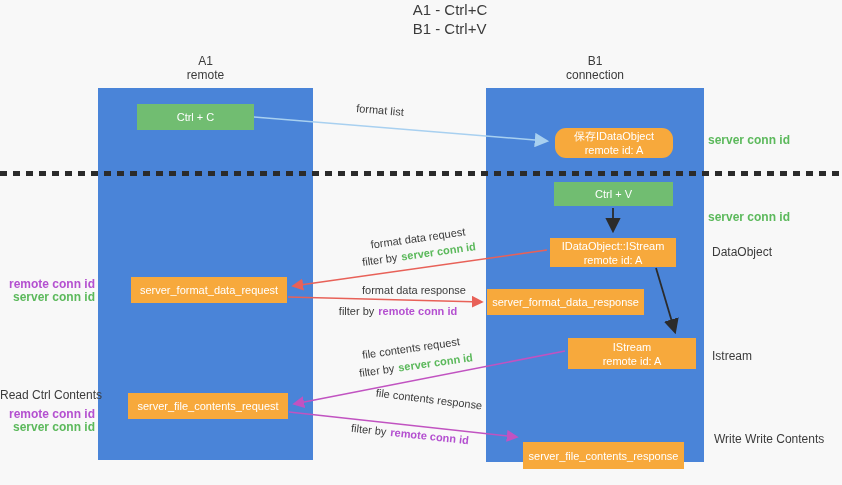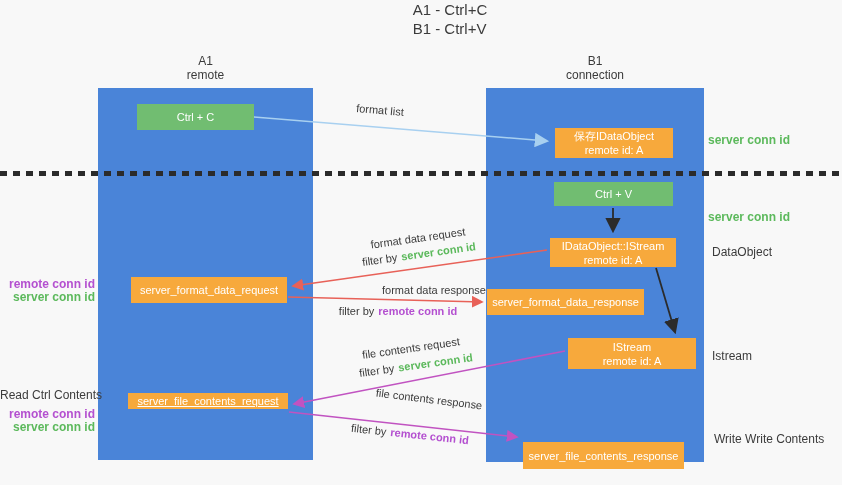"保存IDataObject" .n-save { border-radius: none -> 11px }
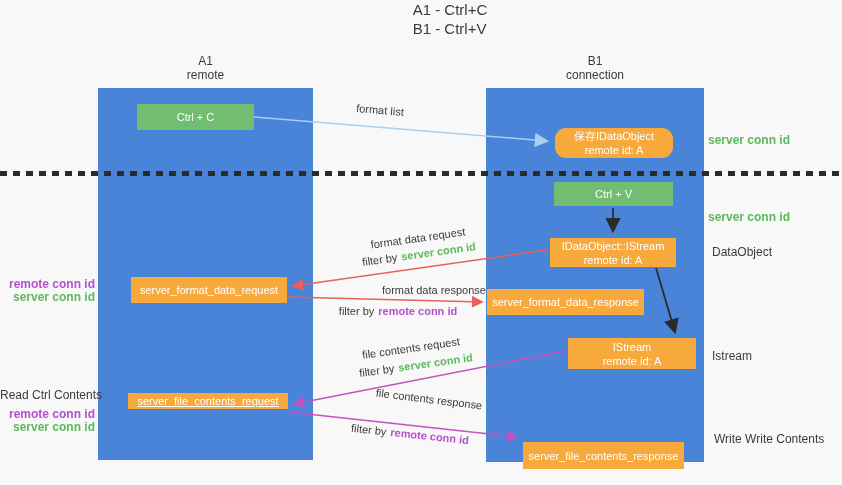"format data response" div.abs { margin-left: 20px -> none }
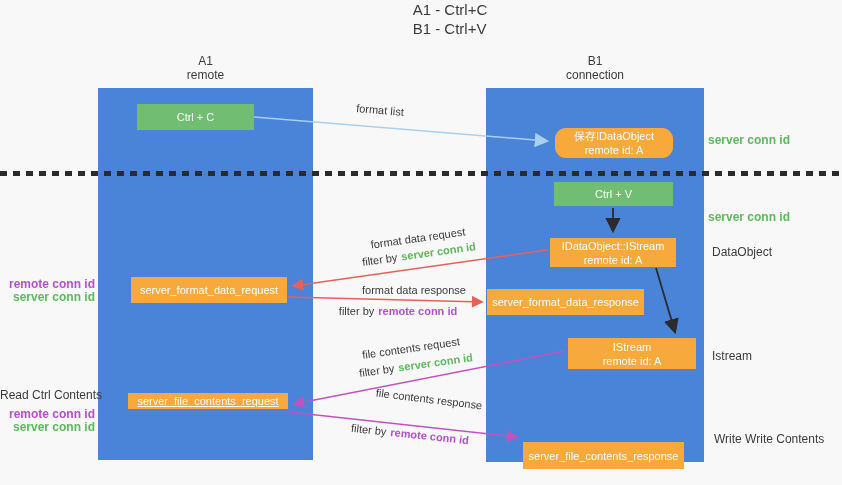"server_file_contents_request" .n-filereq { height: 16px -> 26px; text-decoration: underline -> none }
